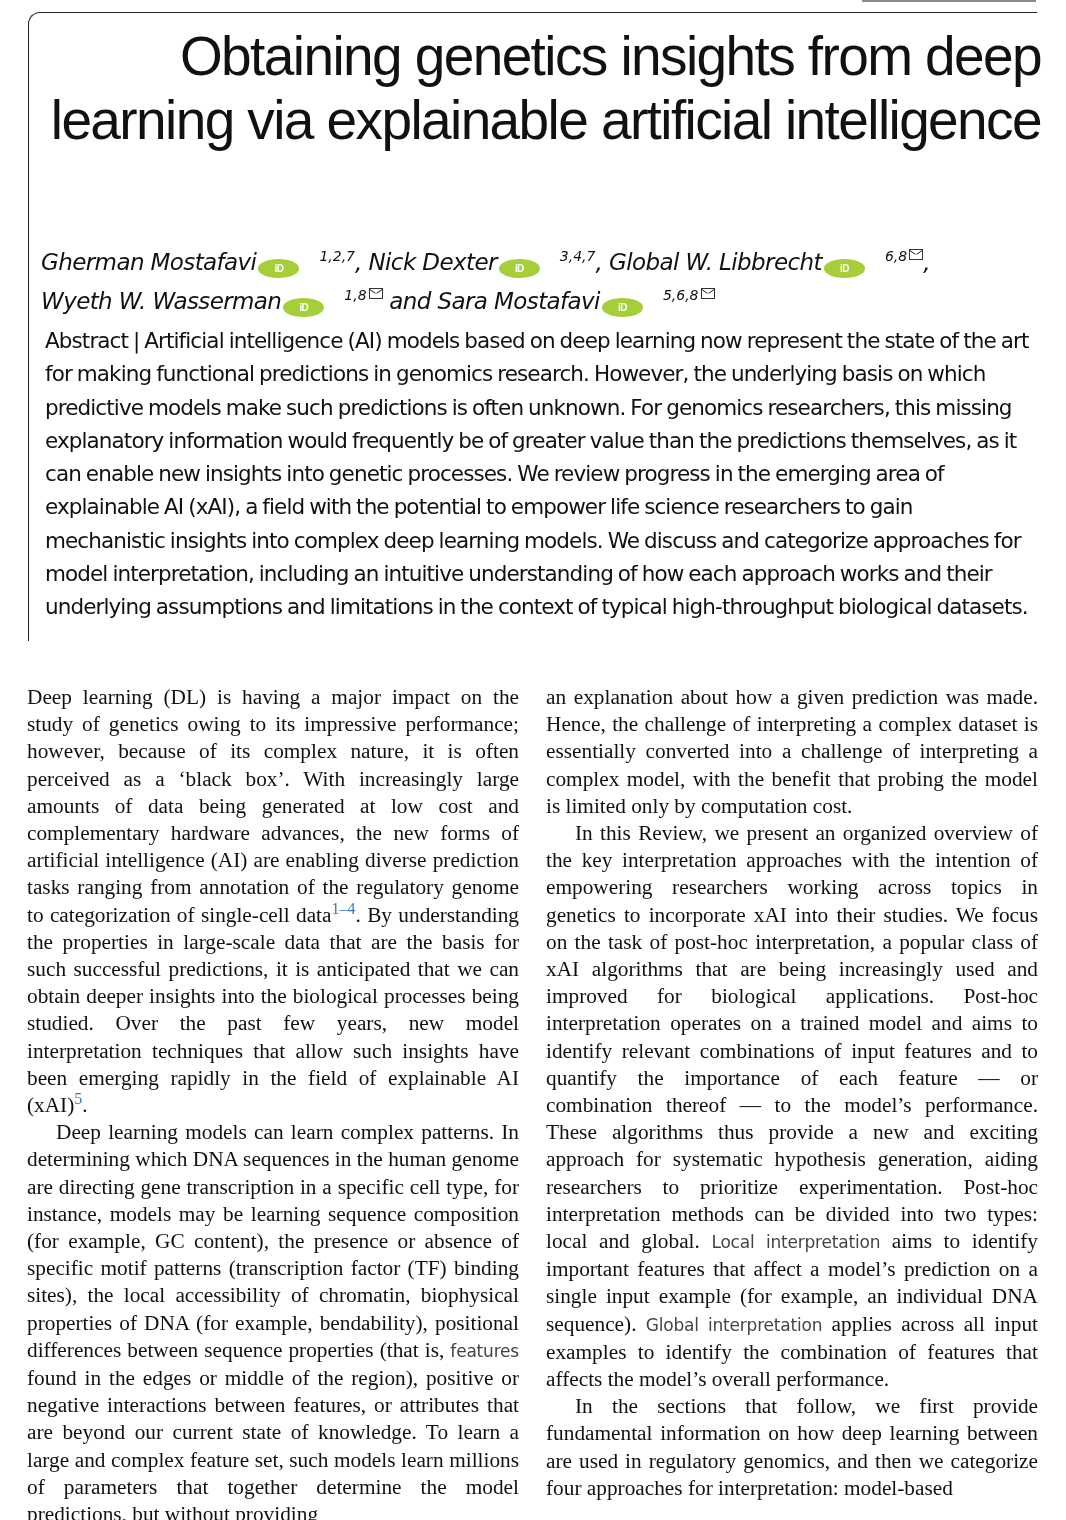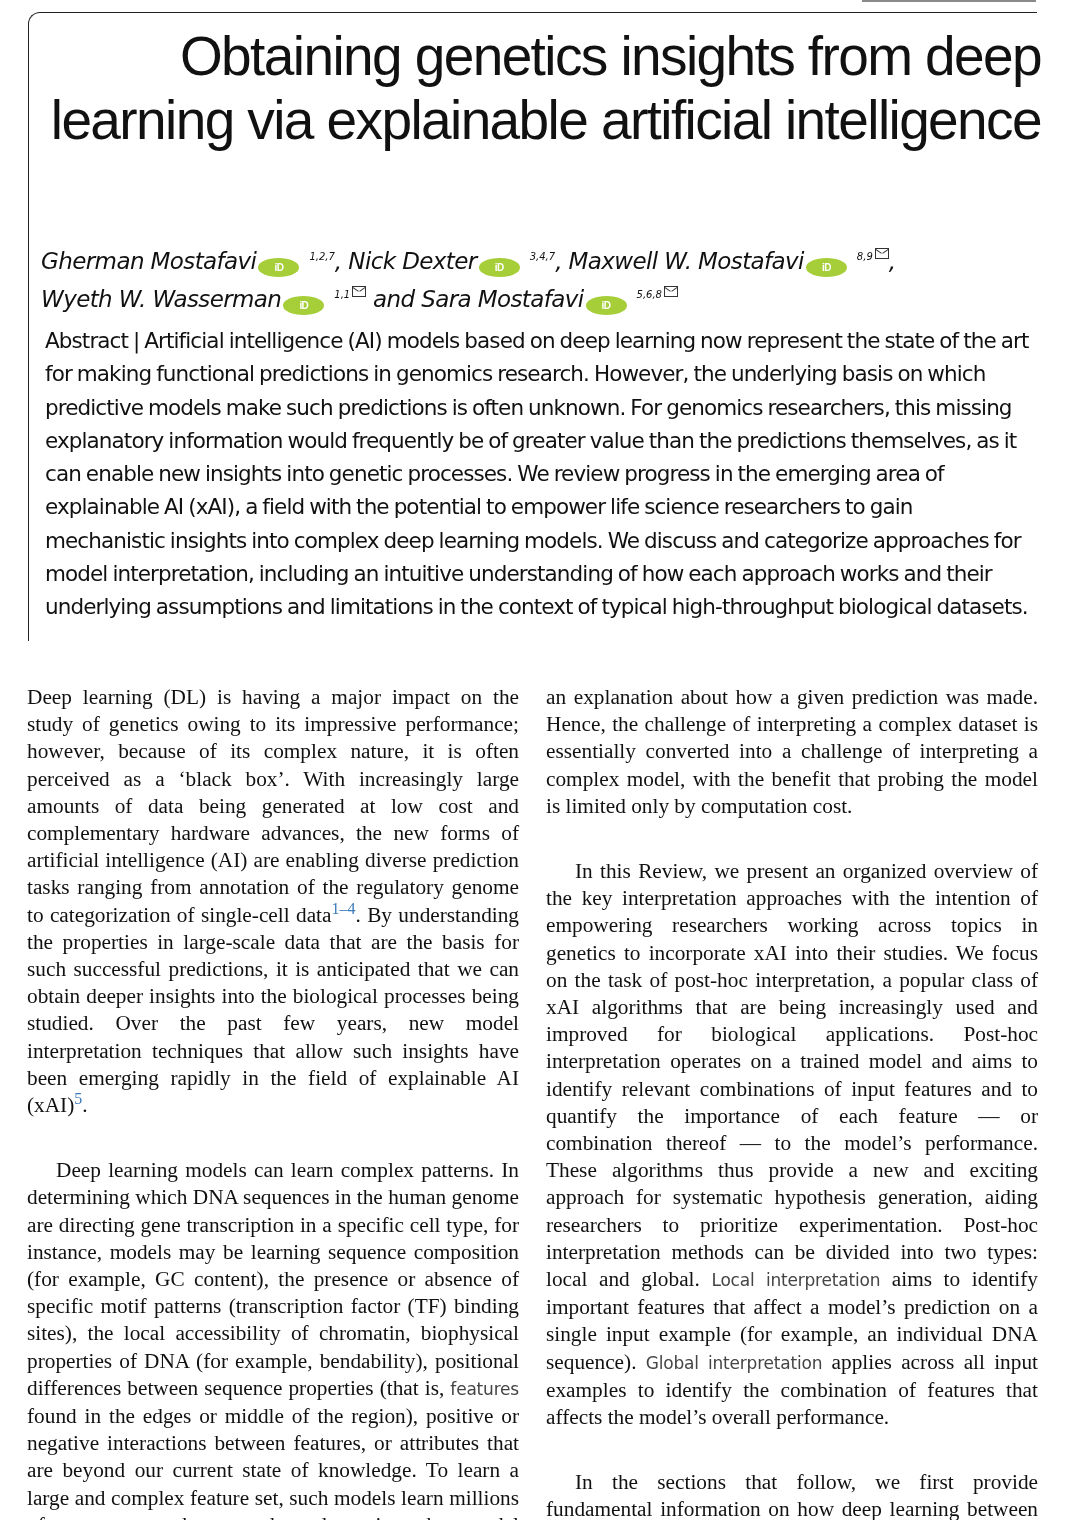"1,2,7" .aff { font-size: 10px -> 14px; margin-left: 10px -> 20px }
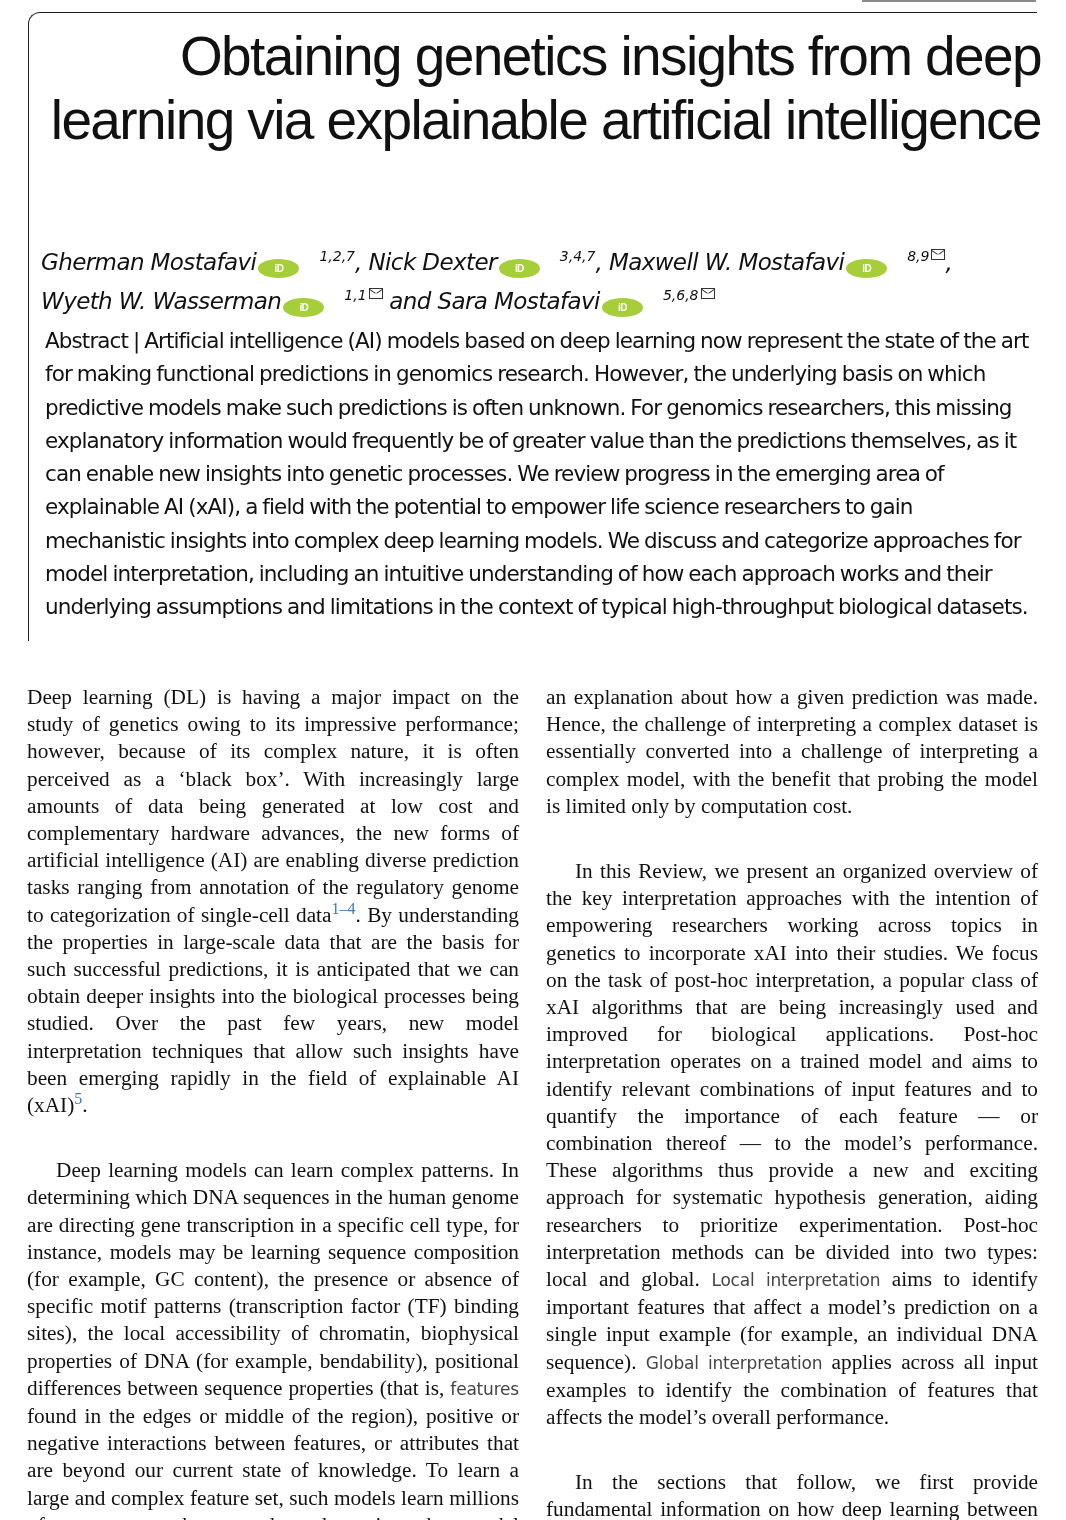"Maxwell W. Mostafavi" span { text: Maxwell W. Mostafavi -> Global W. Libbrecht }
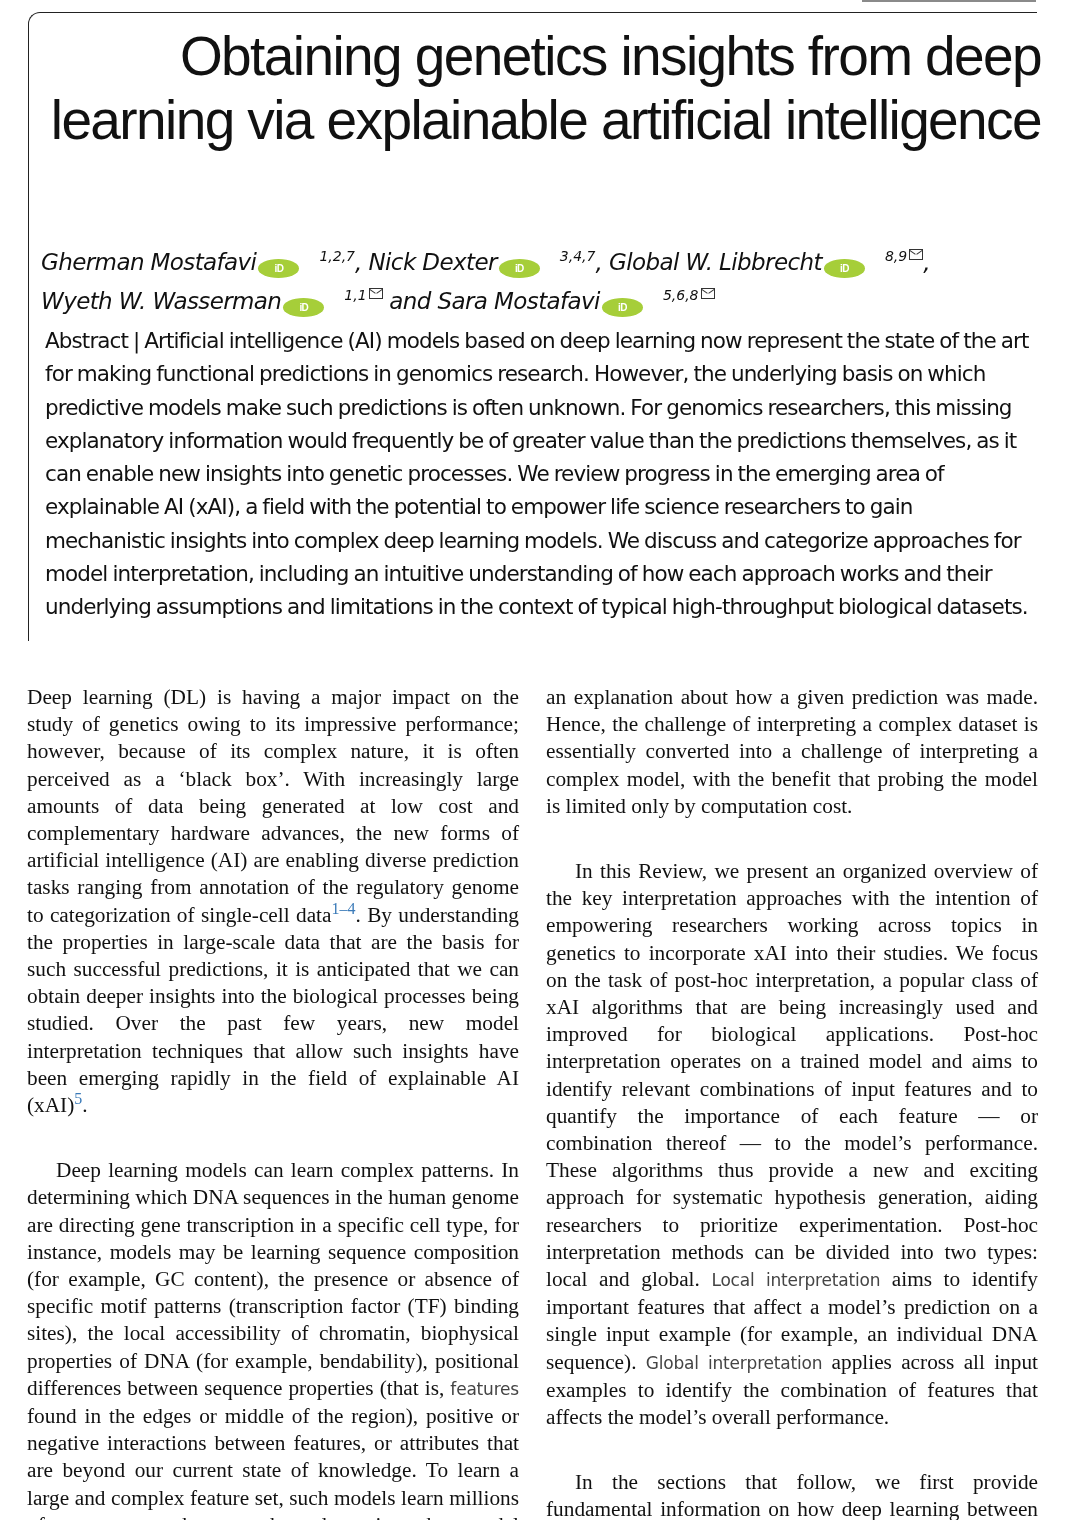"8,9" span.aff { text: 8,9 -> 6,8 }
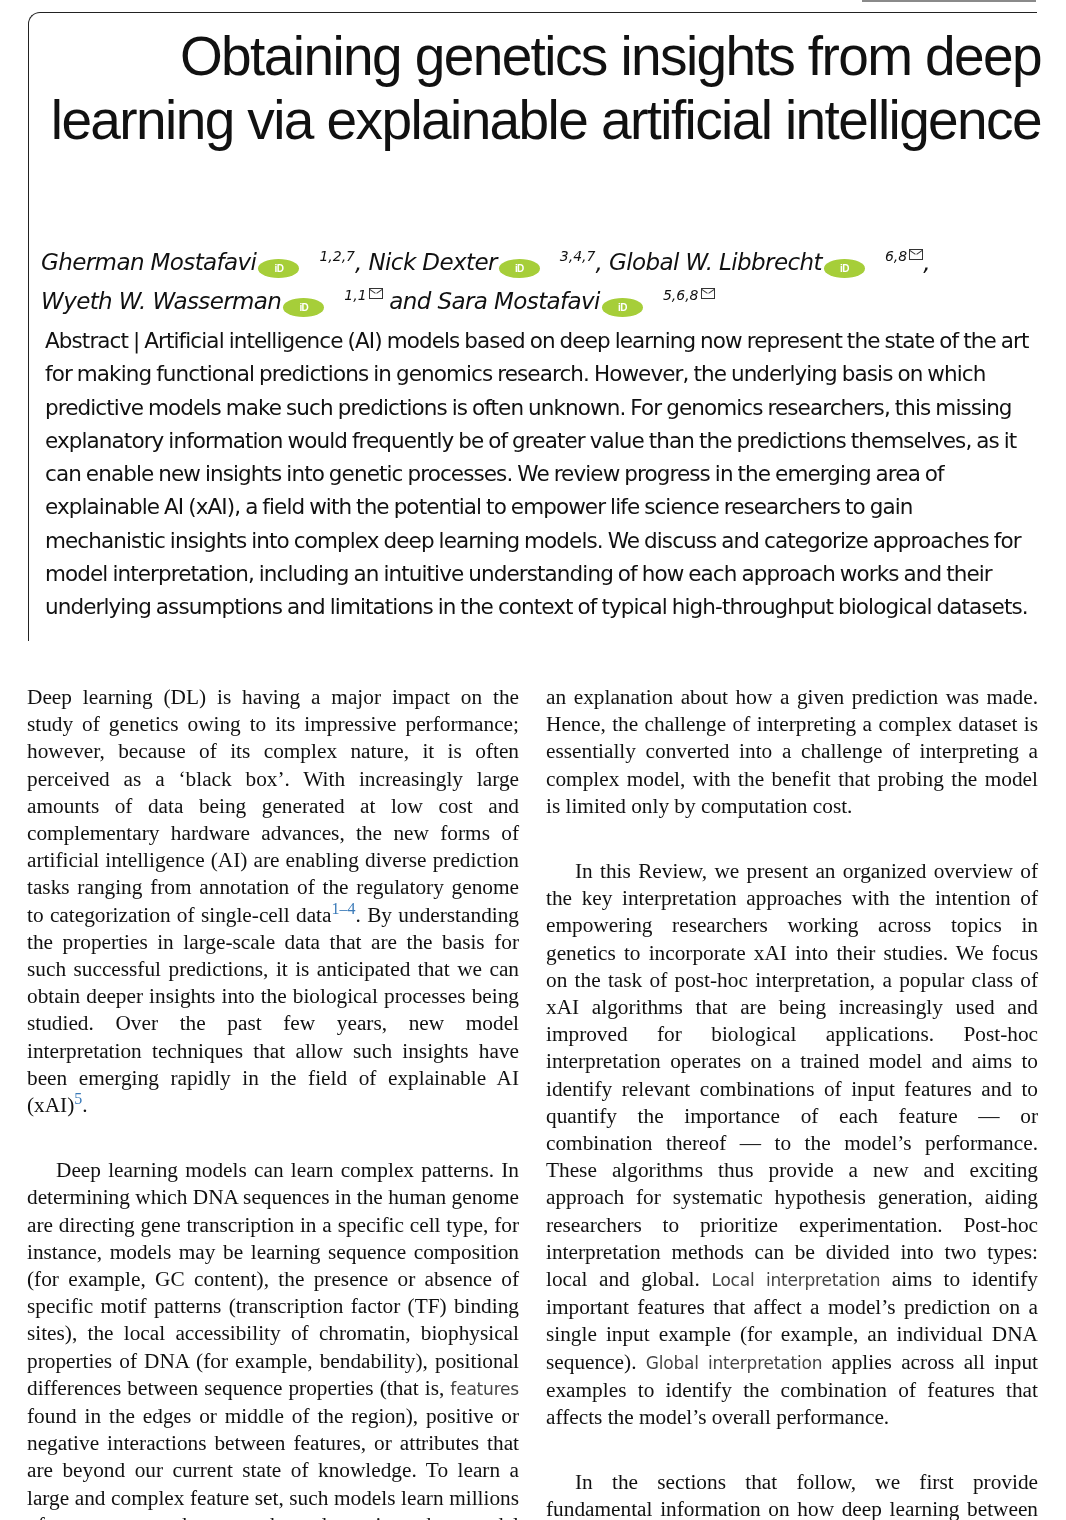"1,1" span.aff { text: 1,1 -> 1,8 }
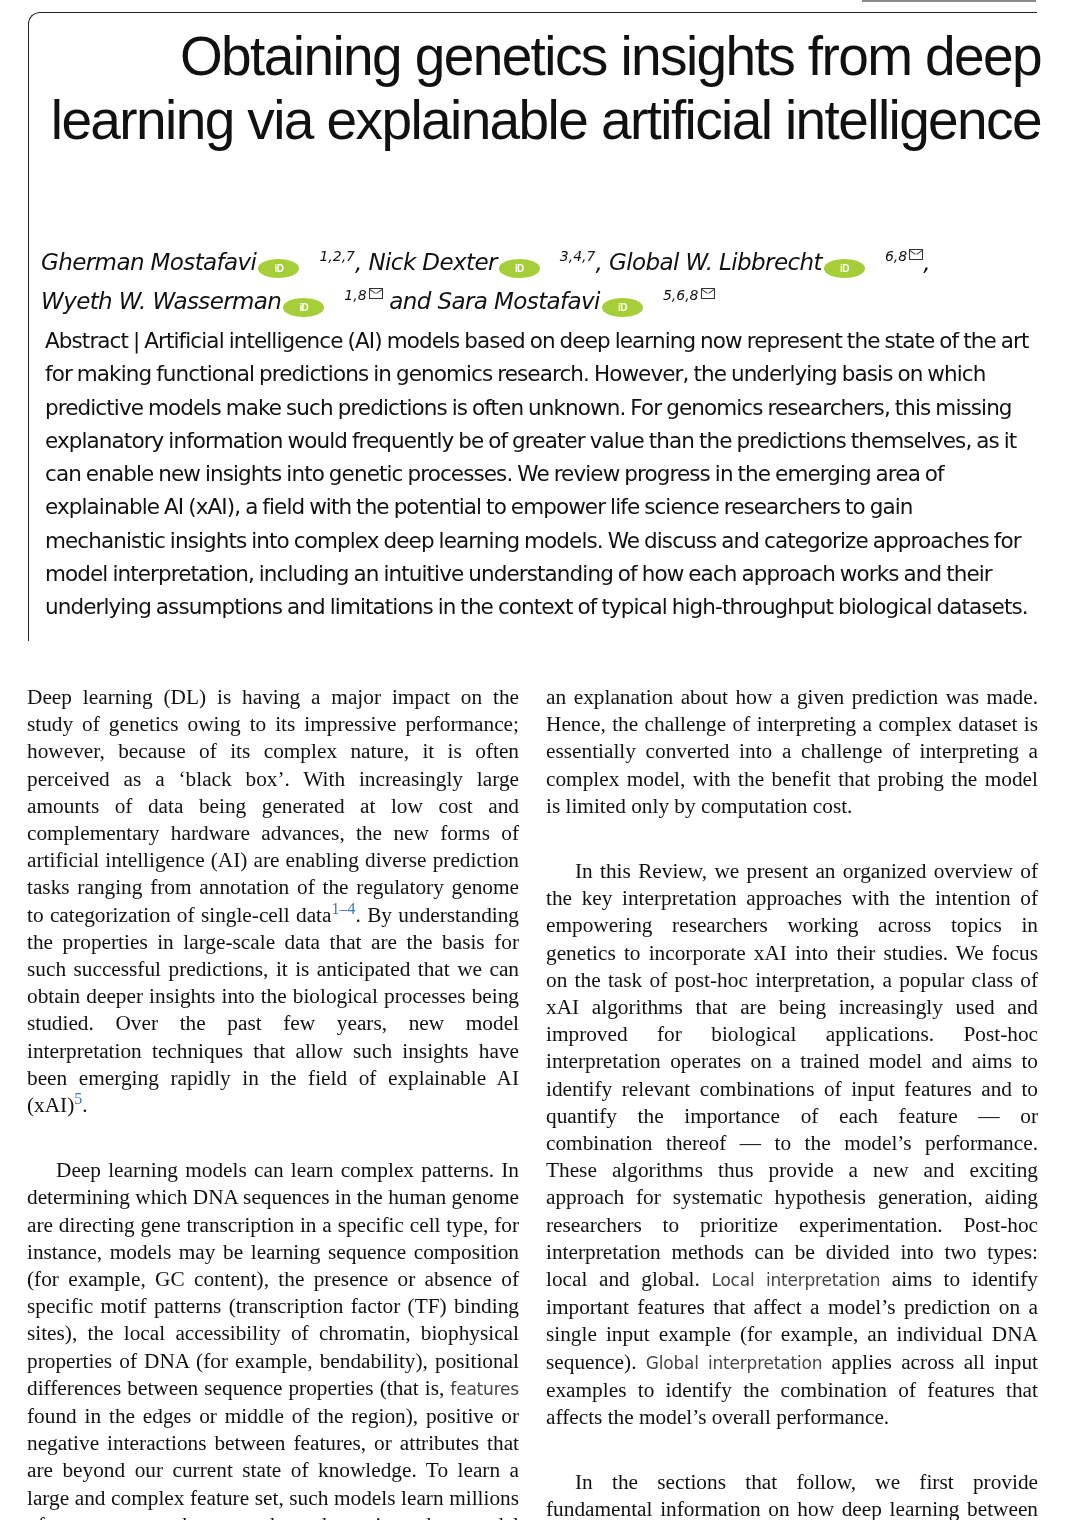"In this Review, we present" .col p.indent { margin-top: 38px -> none }
